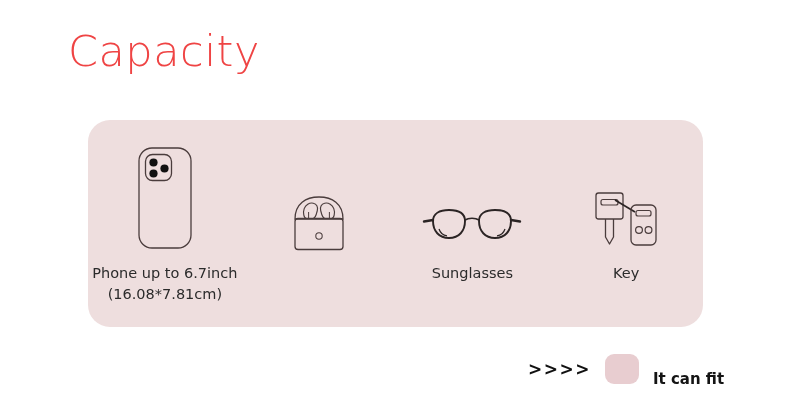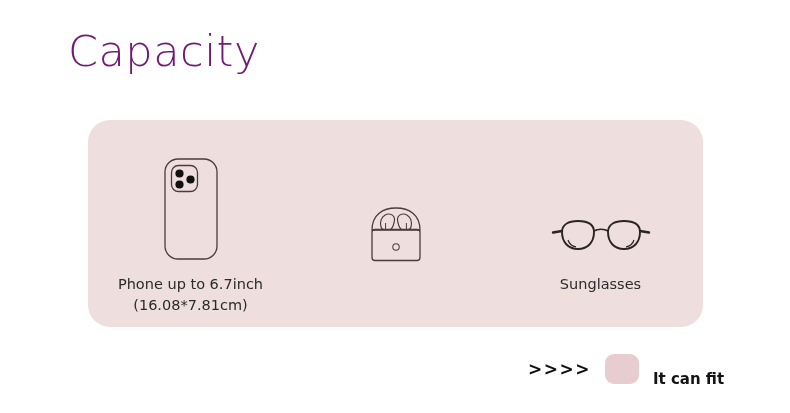"Capacity" .page-title { color: #701a75 -> #ef4444 }
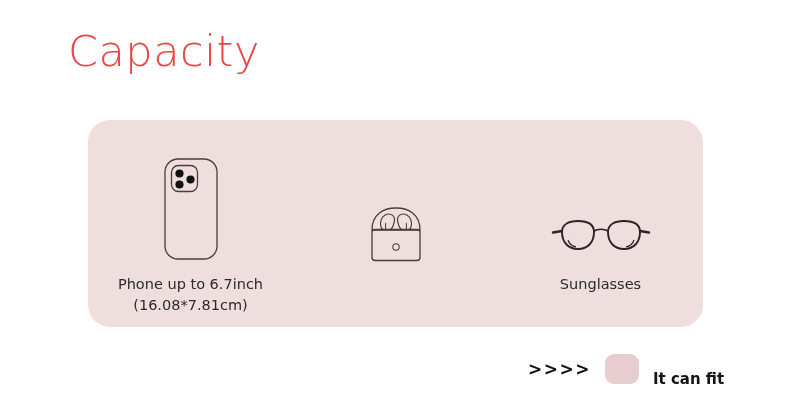"Phone up to 6.7inch" .items-row { padding-top: 25px -> 14px }
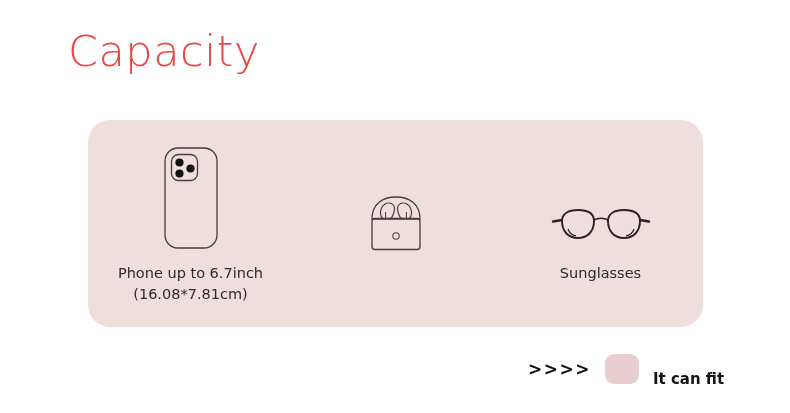"Key" div.capacity-item { html: none -> <div> <div> <svg> <rect></rect> <rect></rect> <path></path> <line></line> <rect></rect> <rect></rect> <circle></circle> <circle></circle> </svg> </div> <div>Key</div> </div> }
